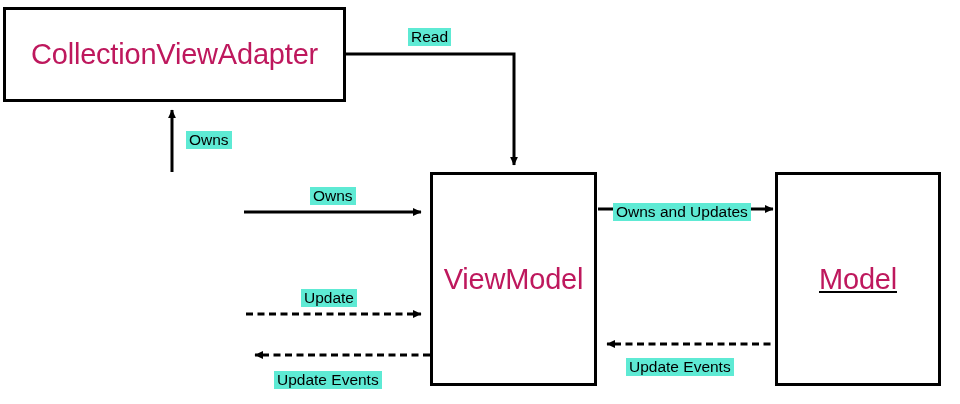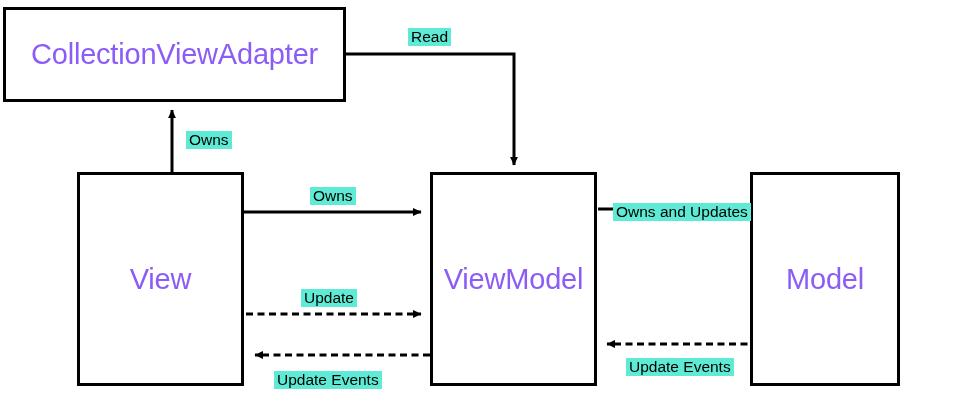"CollectionViewAdapter" .node-label { color: #8b5cf6 -> #be185d }
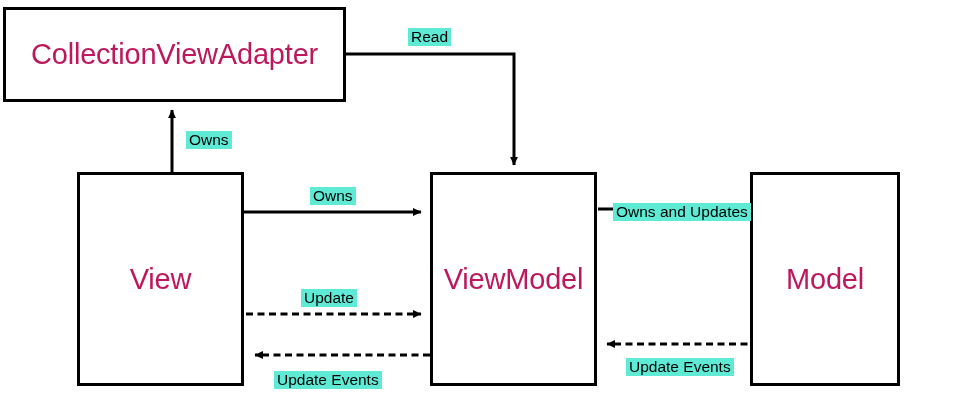"View" div.node { html: <div> <span>View</span> </div> -> none }
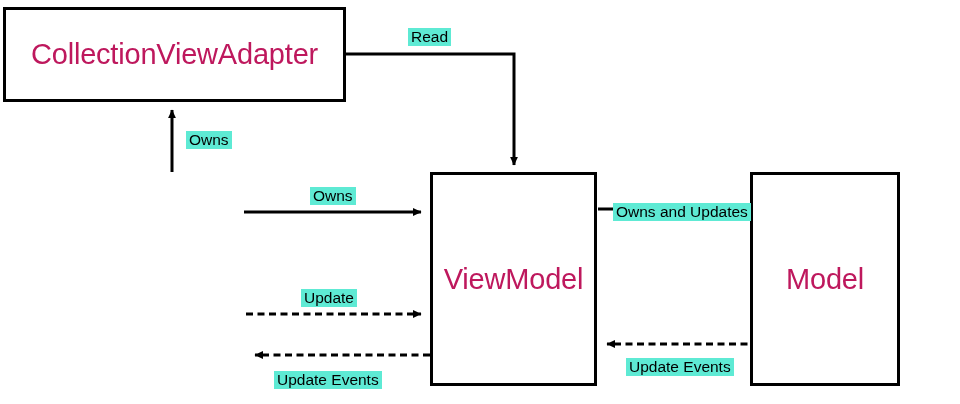"Model" #node-model { left: 750px -> 775px; text-decoration: none -> underline; width: 150px -> 166px }
